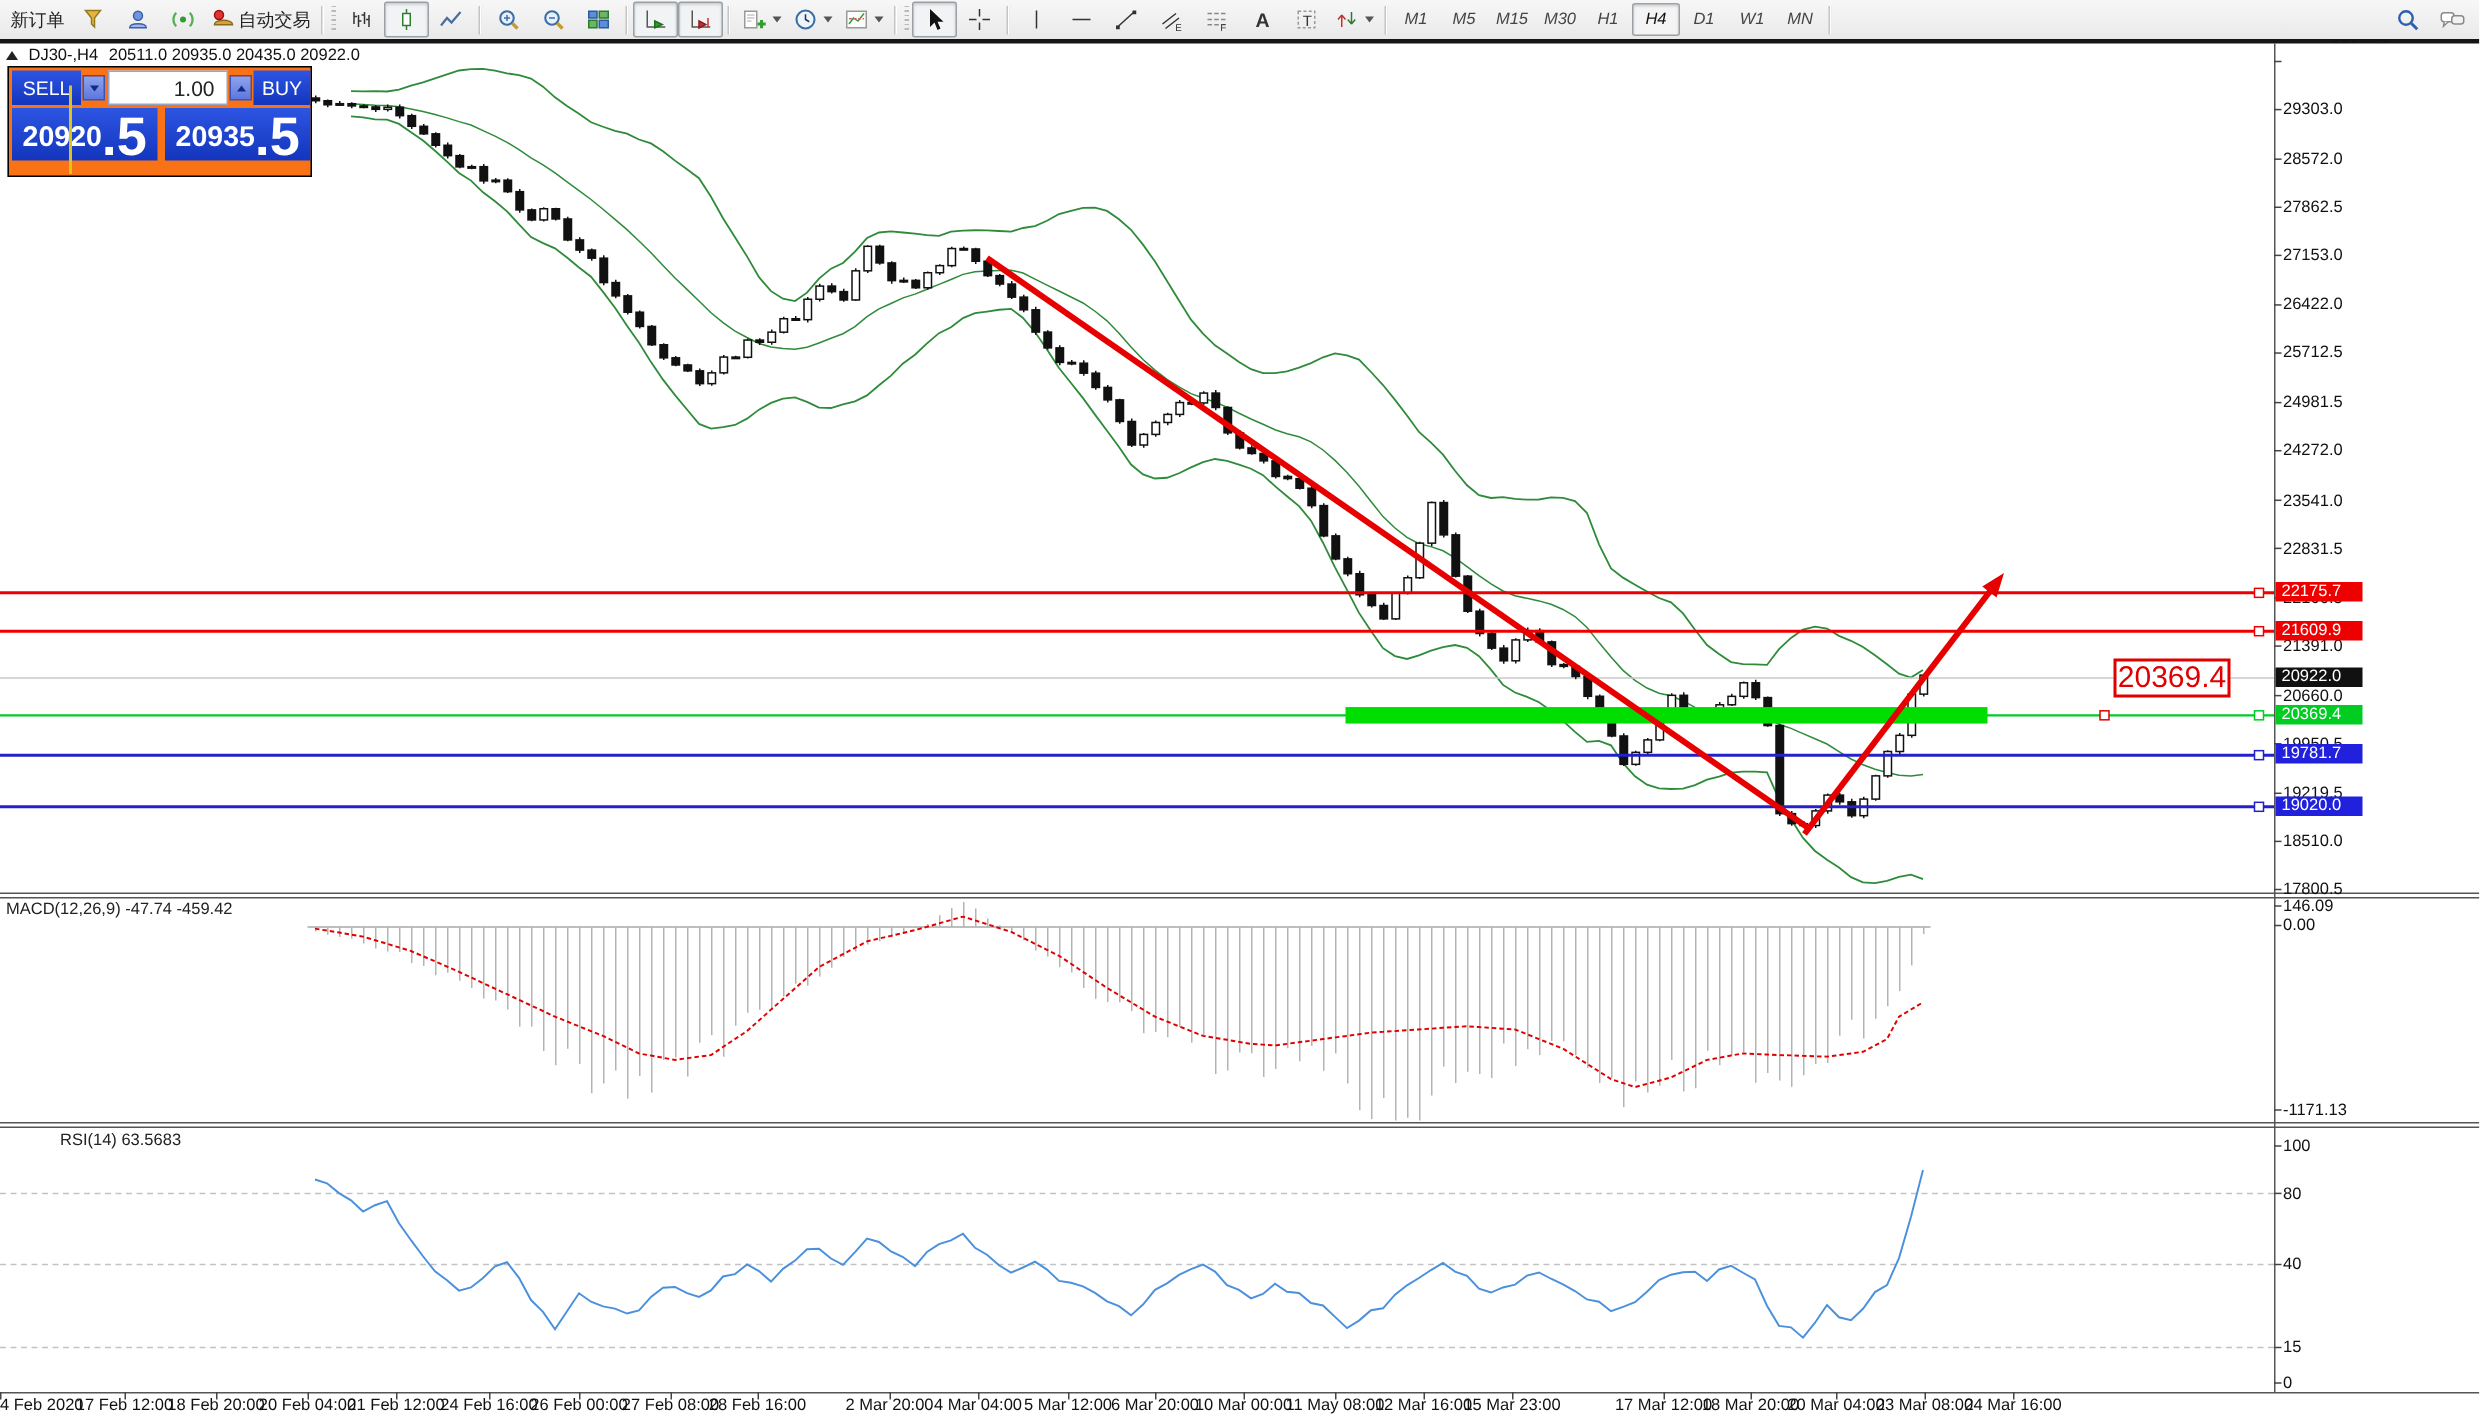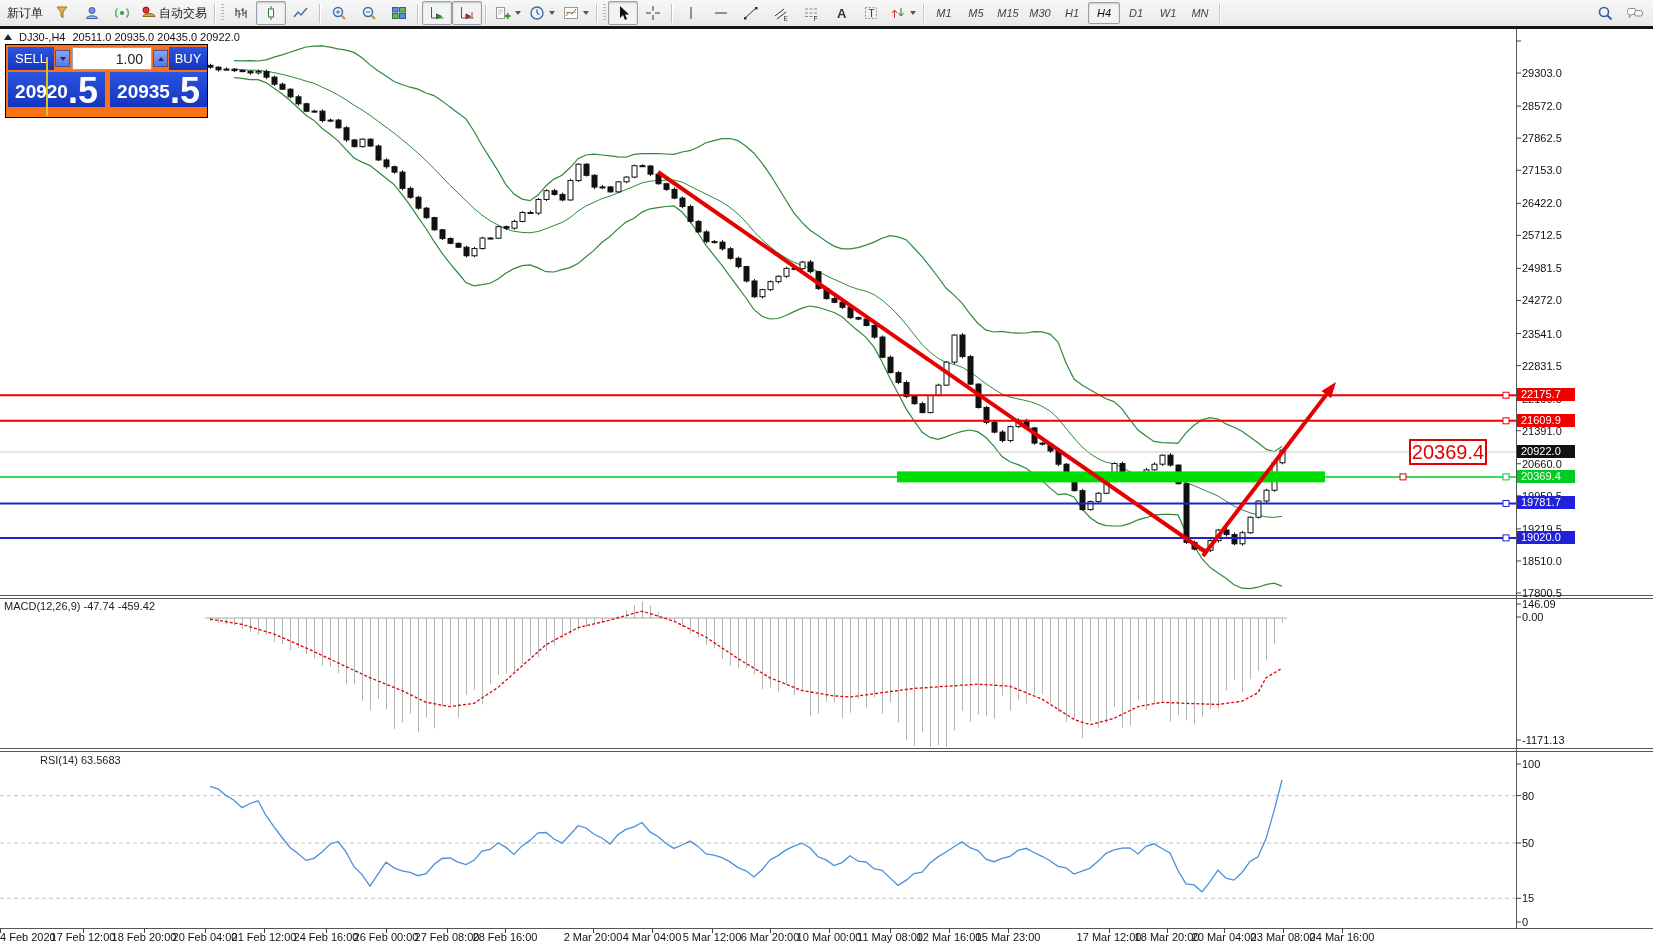"50" div.ptick { text: 50 -> 40 }
